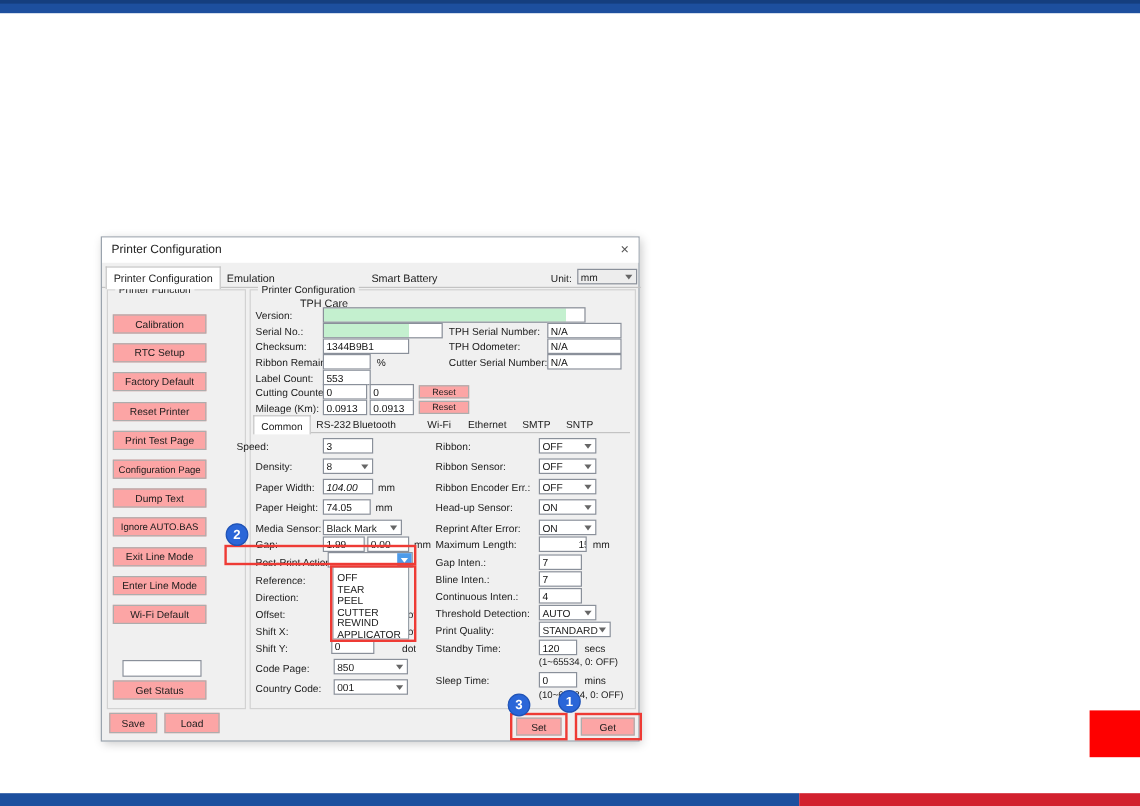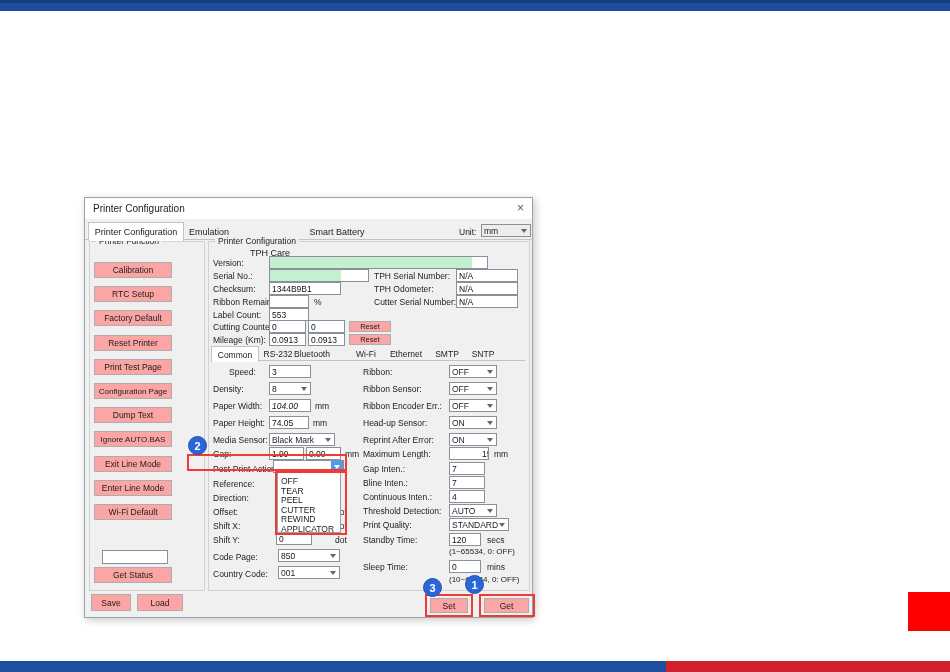"Speed:" div.lbl { left: 144px -> 112px }
